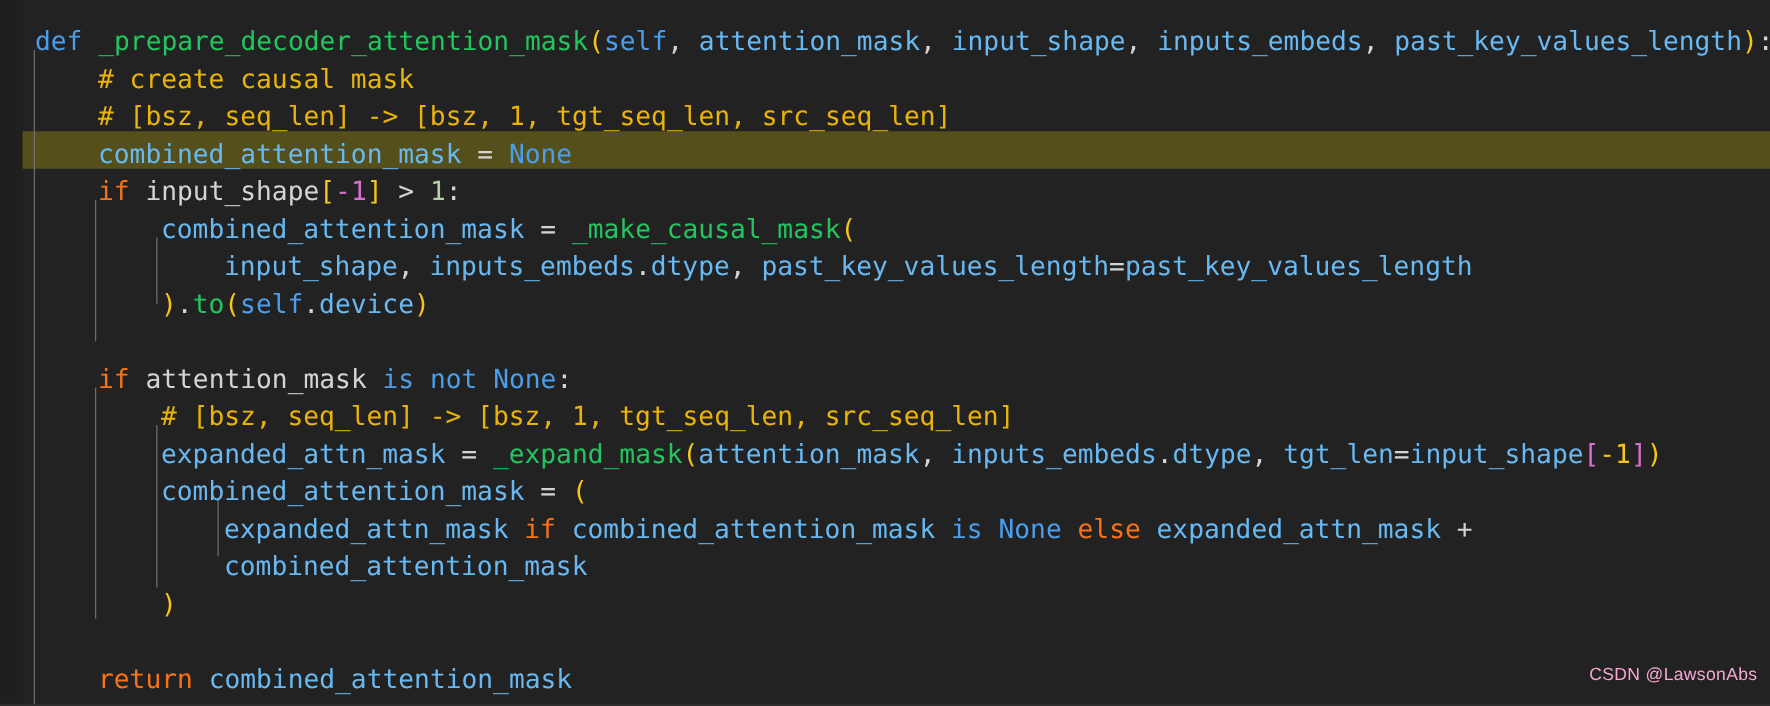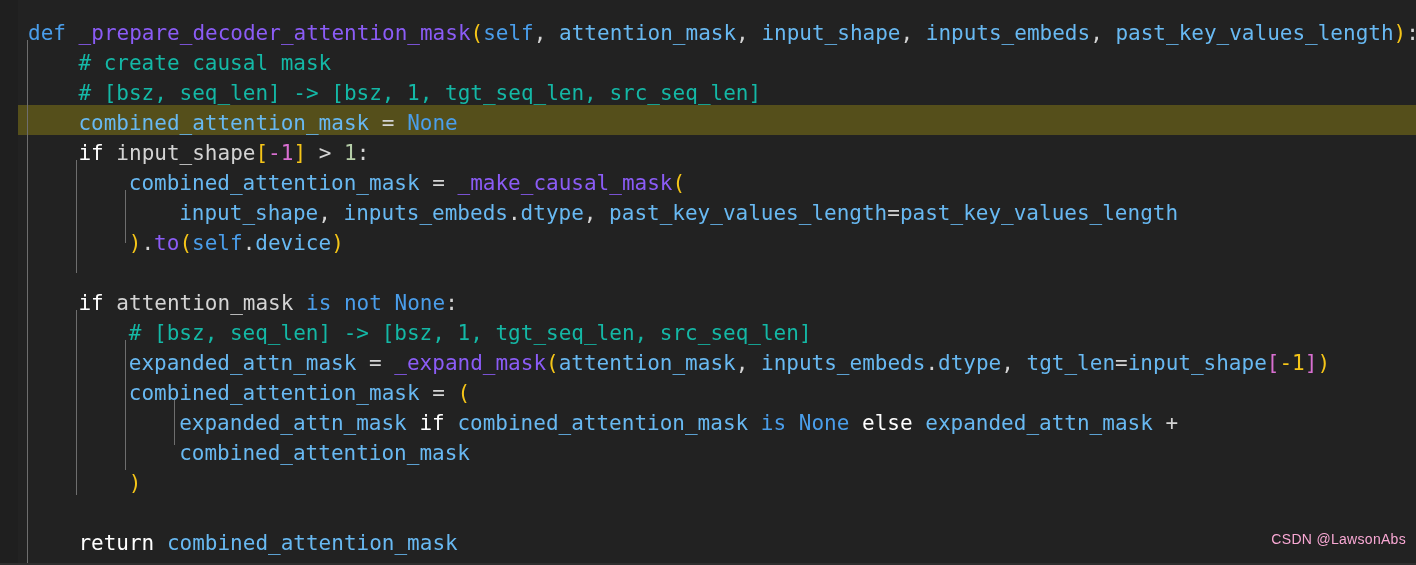"_prepare_decoder_attention_mask" .t-func { color: #8b5cf6 -> #22c55e }
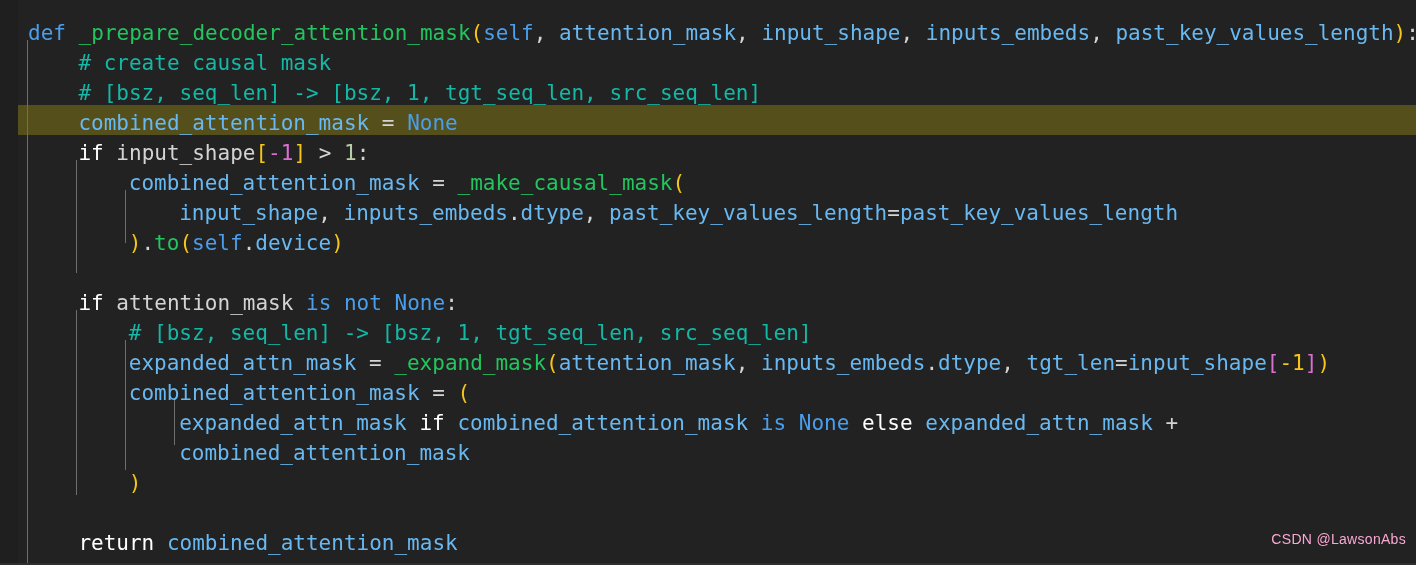"# create causal mask" .t-comment { color: #14b8a6 -> #eab308 }
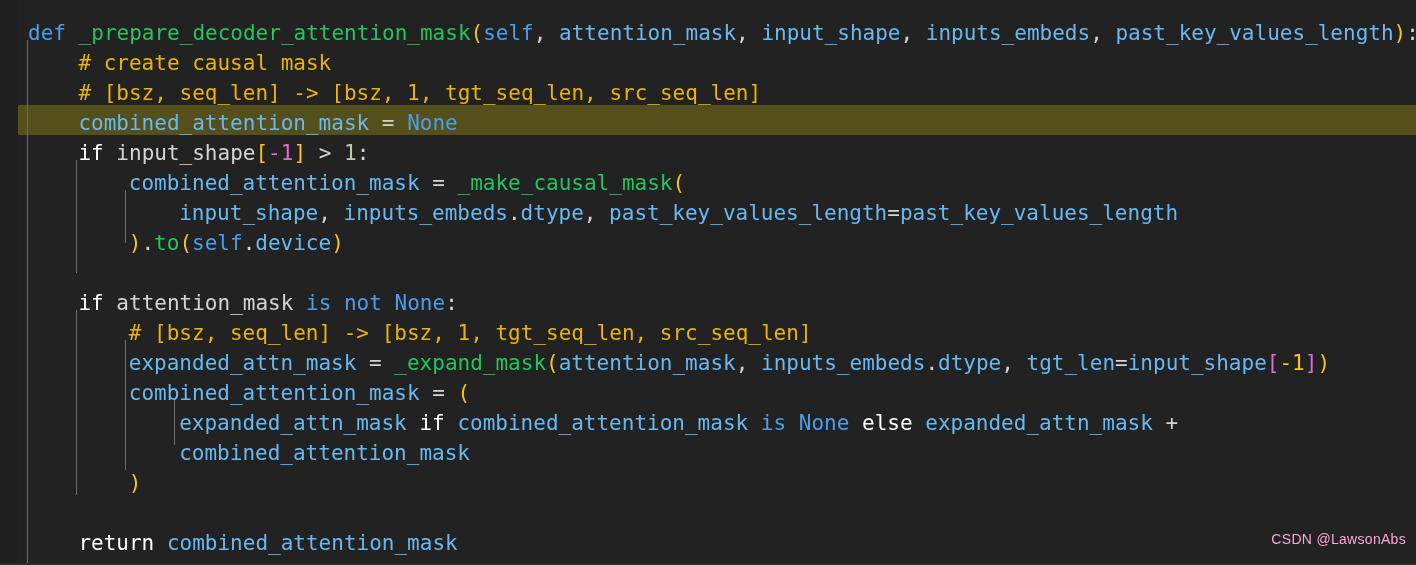"if" .t-control { color: #ffffff -> #f97316 }
